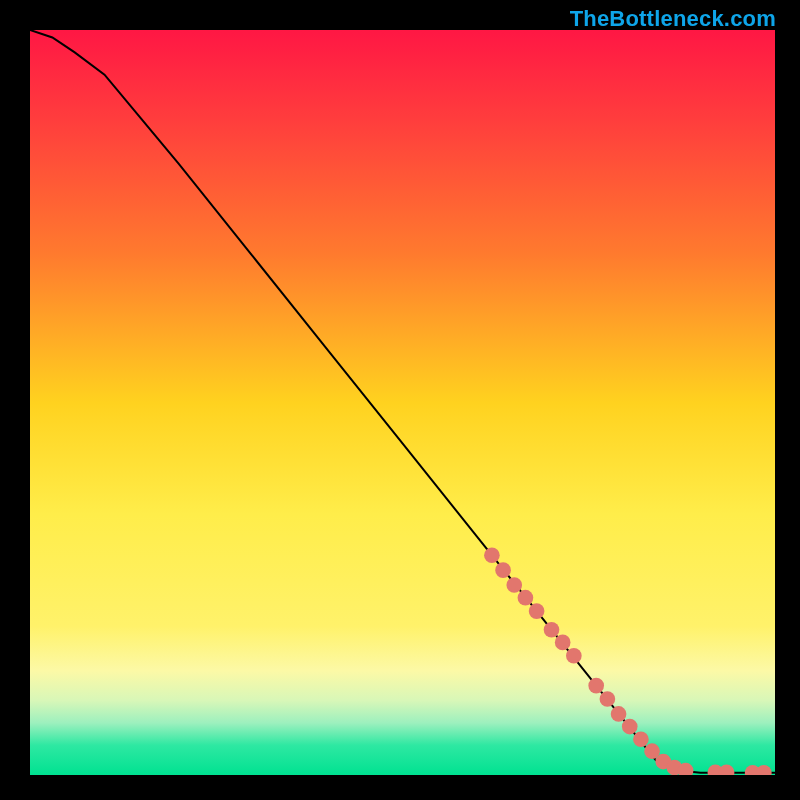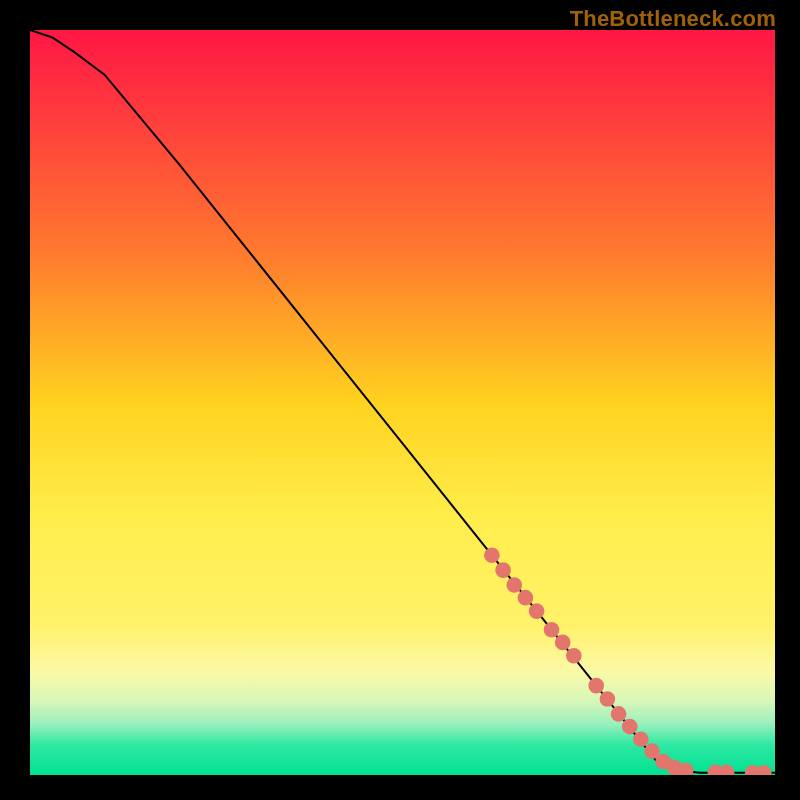"TheBottleneck.com" .watermark { color: #a16207 -> #0ea5e9 }
